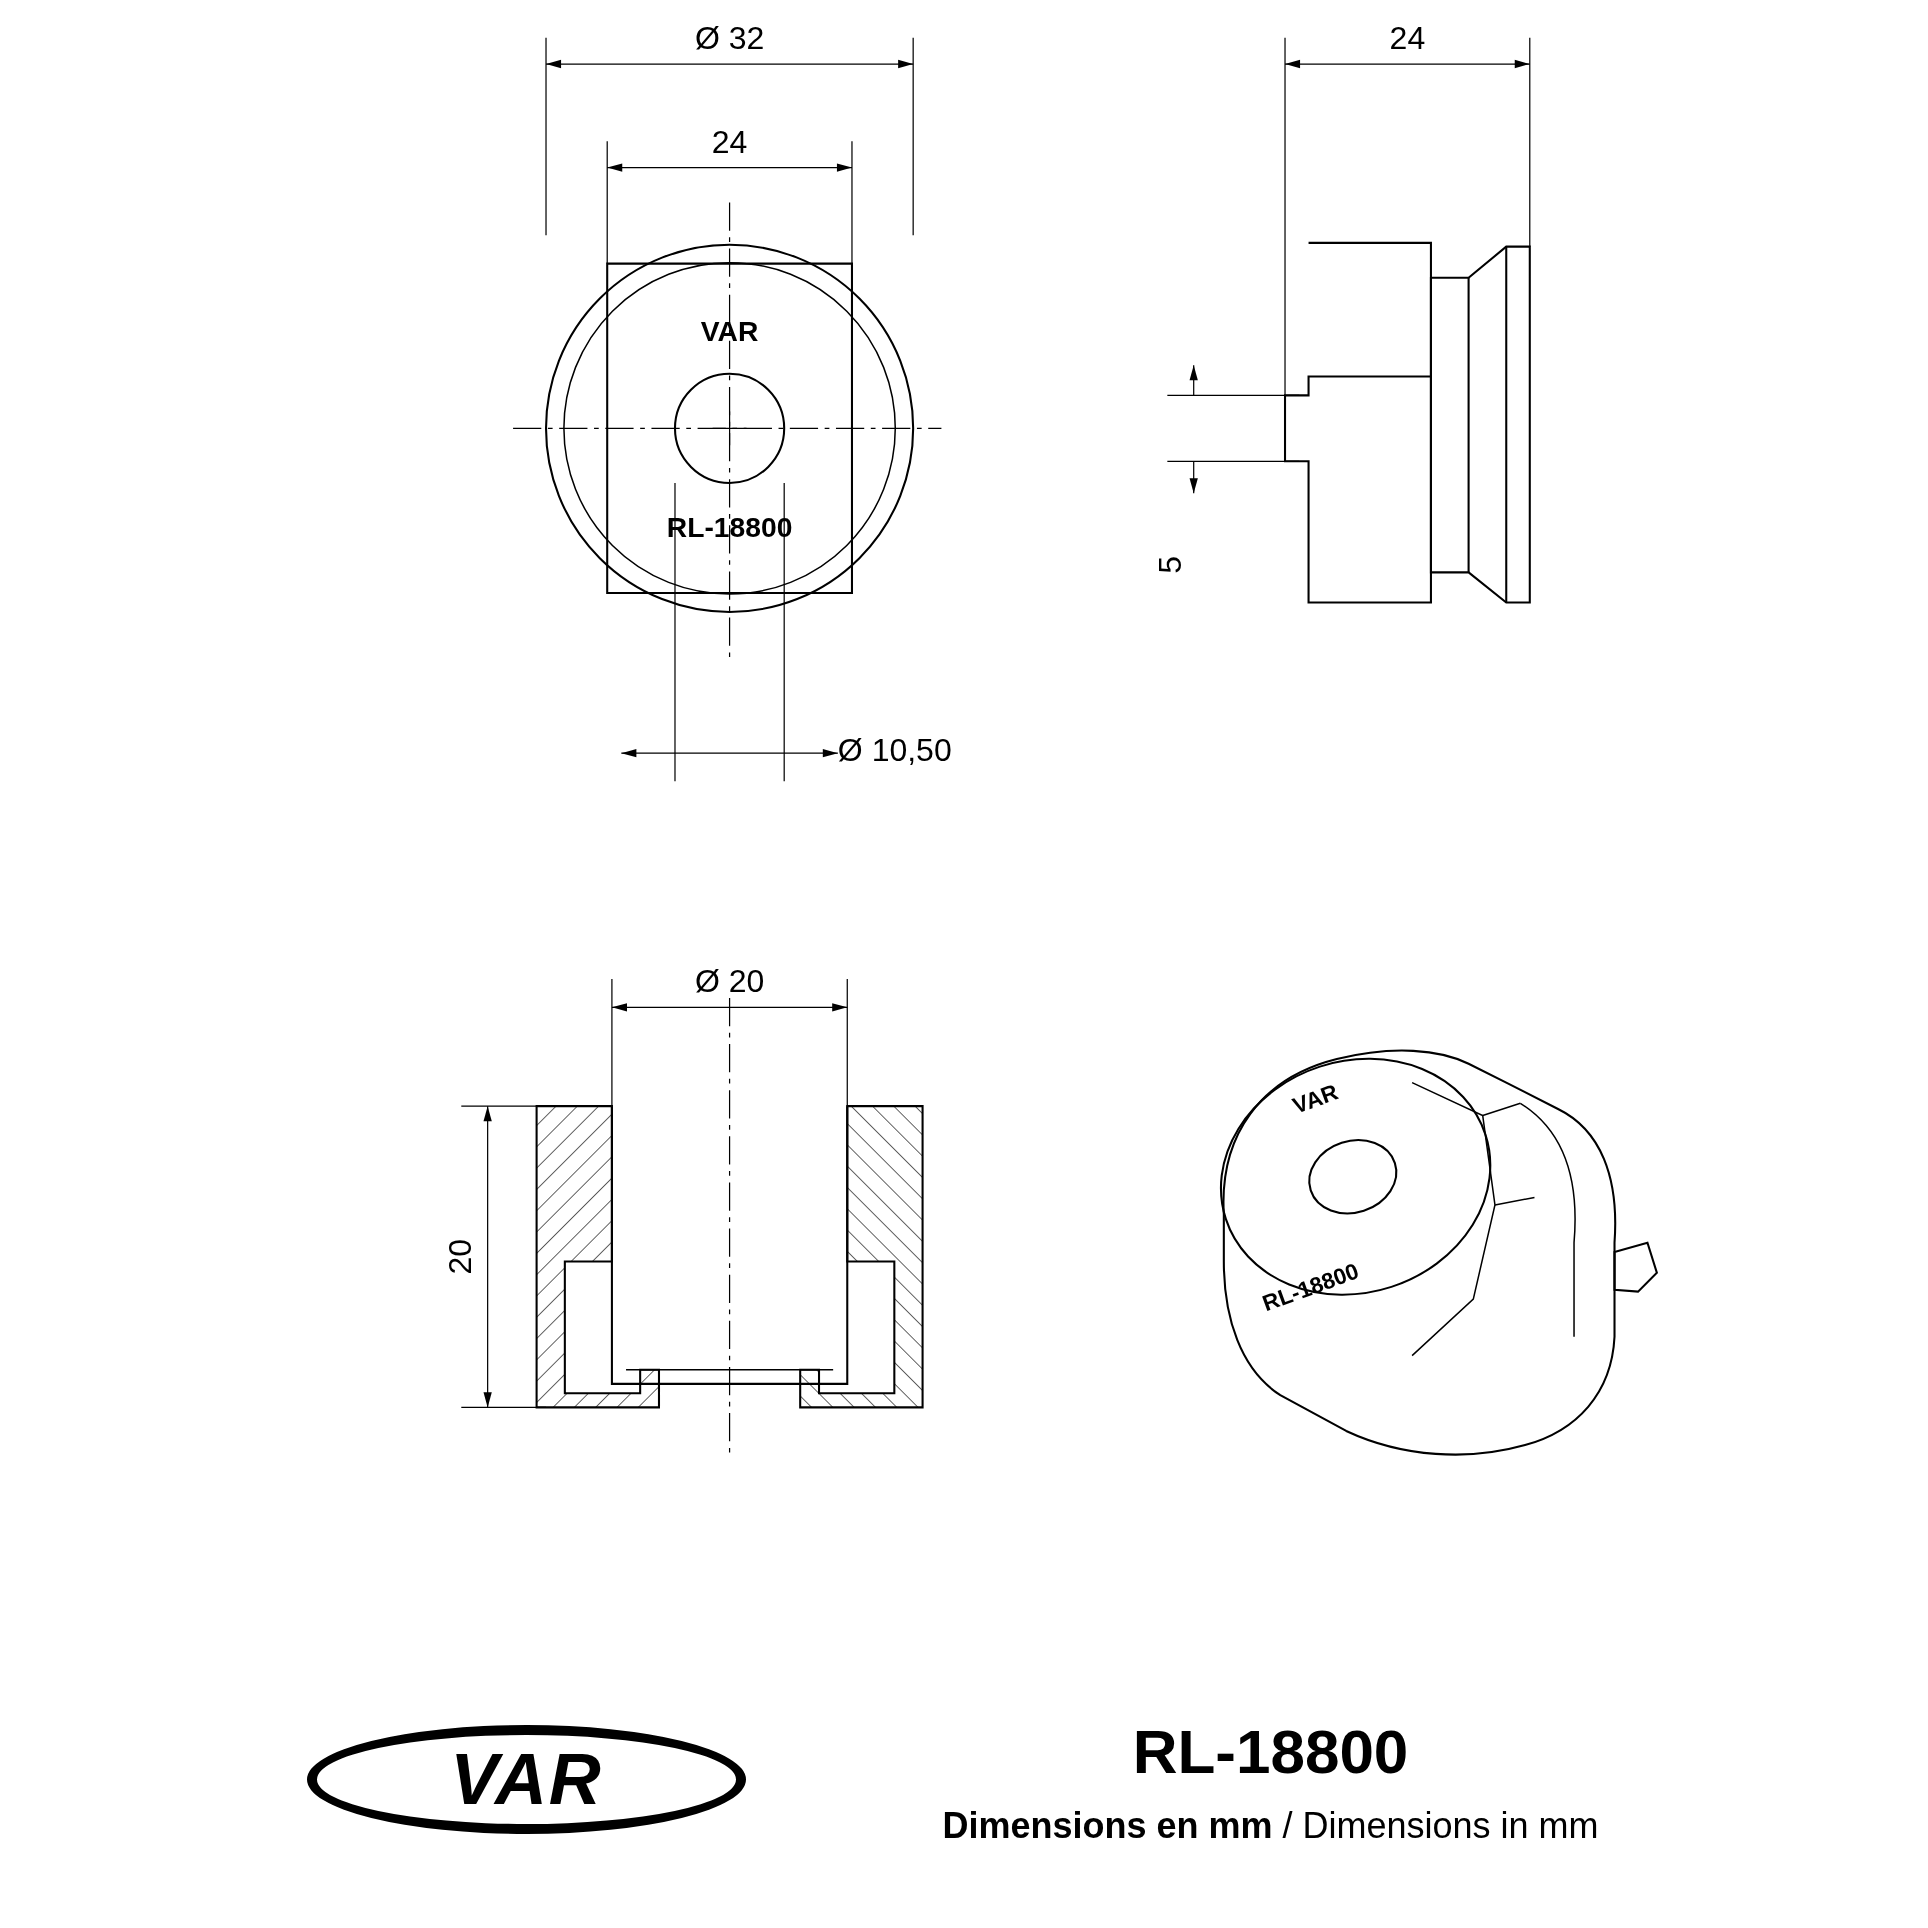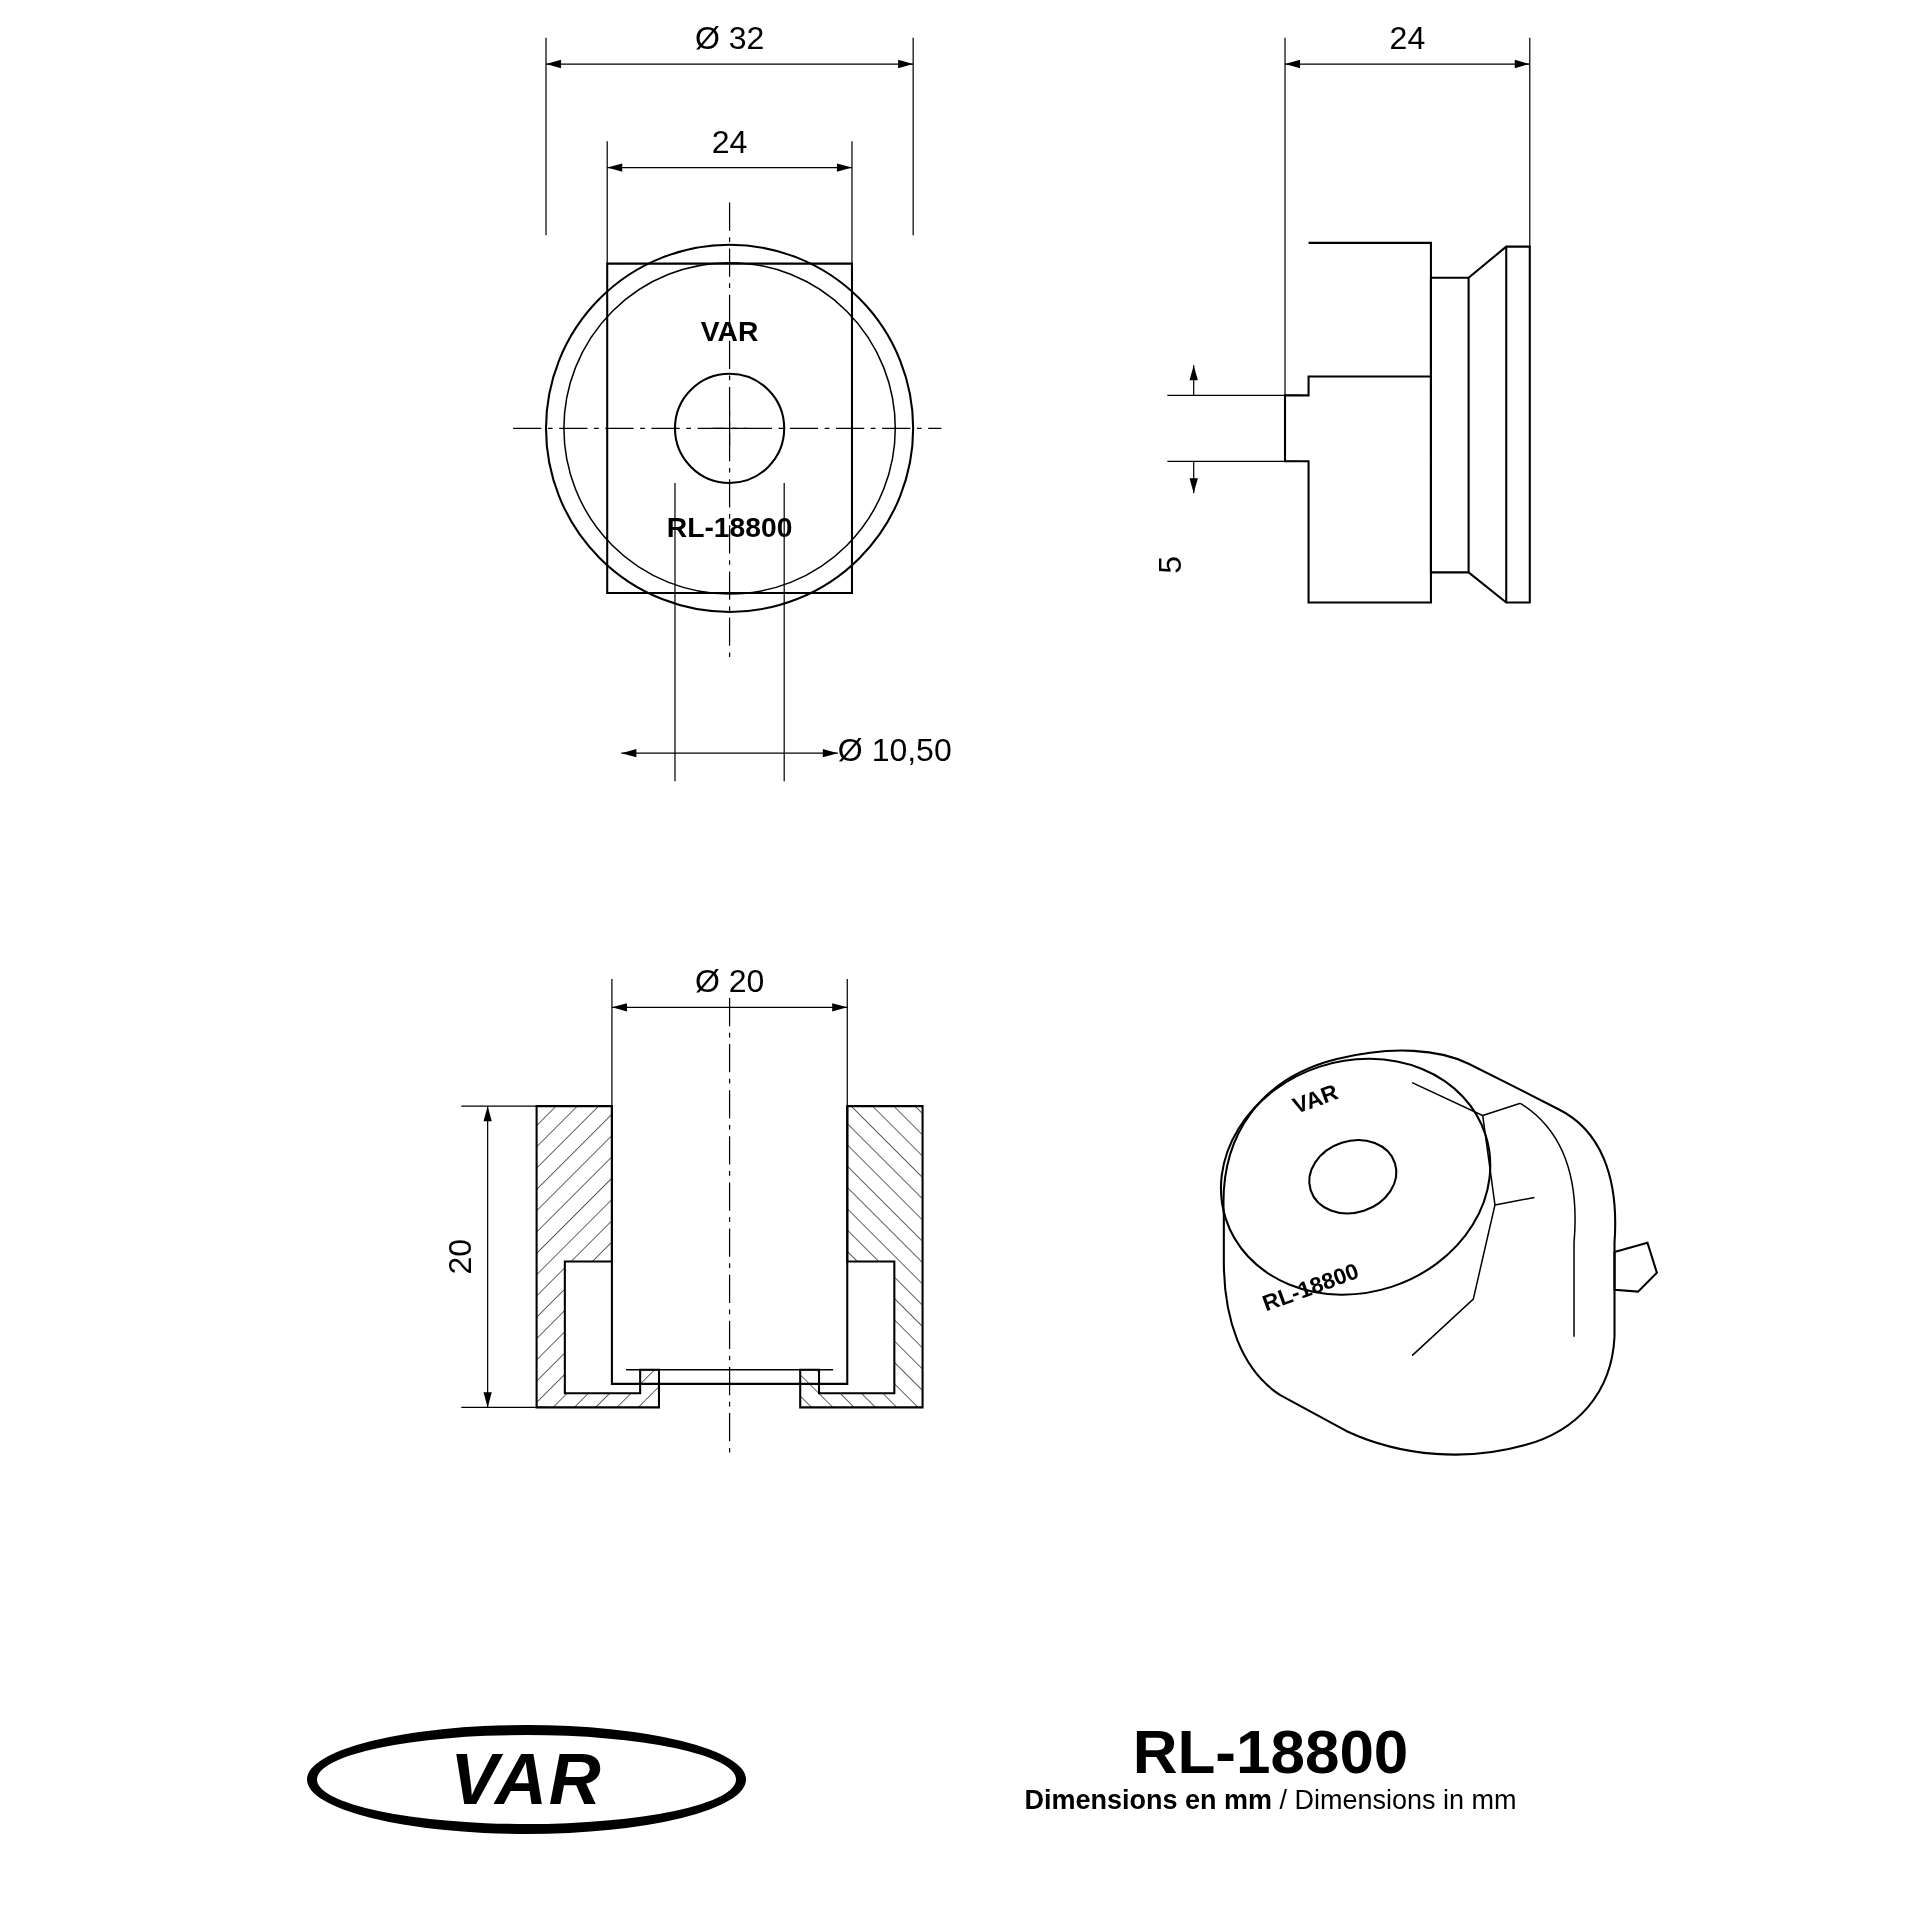"Dimensions en mm / Dimensions" .ref-sub { font-size: 27px -> 36px; margin-top: 1px -> 21px }
